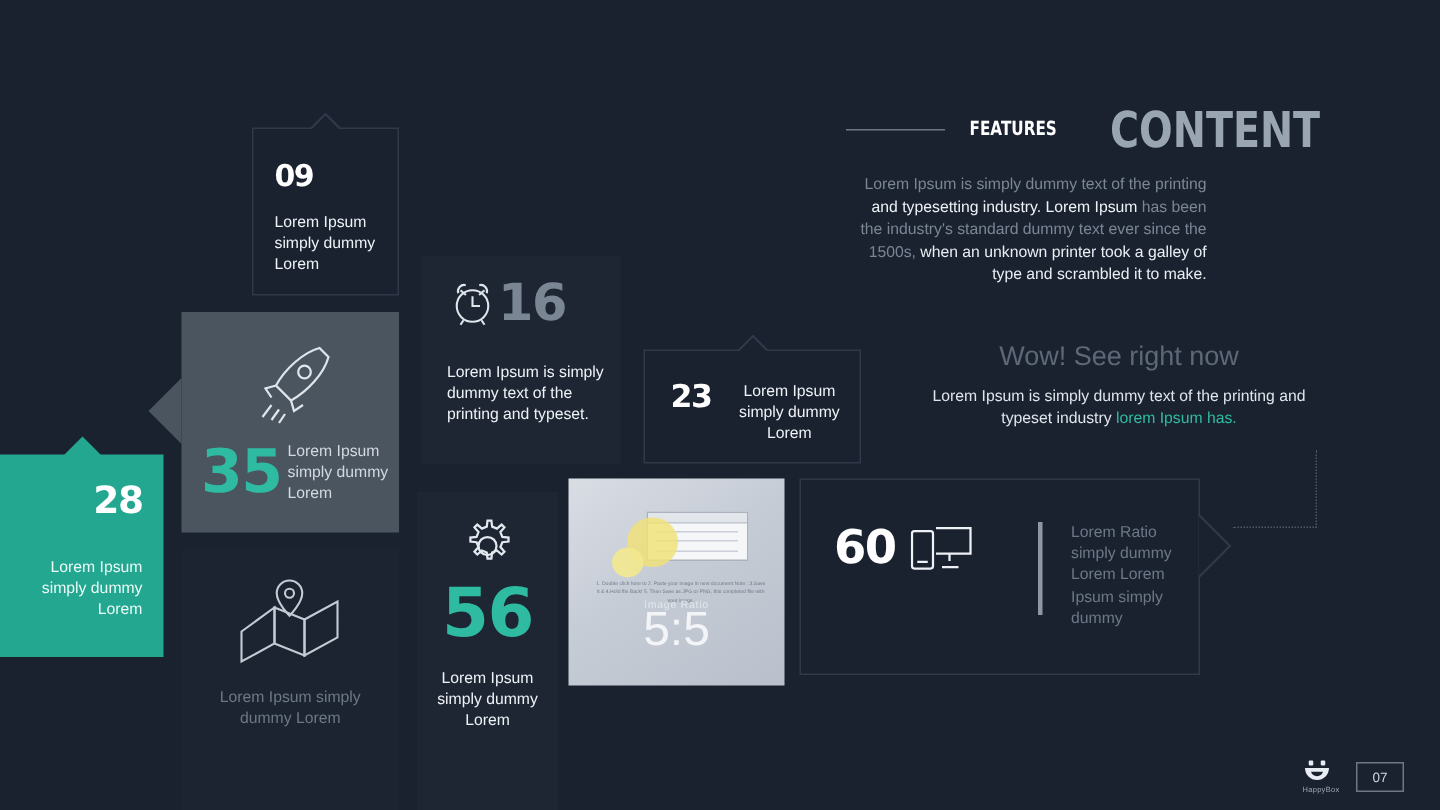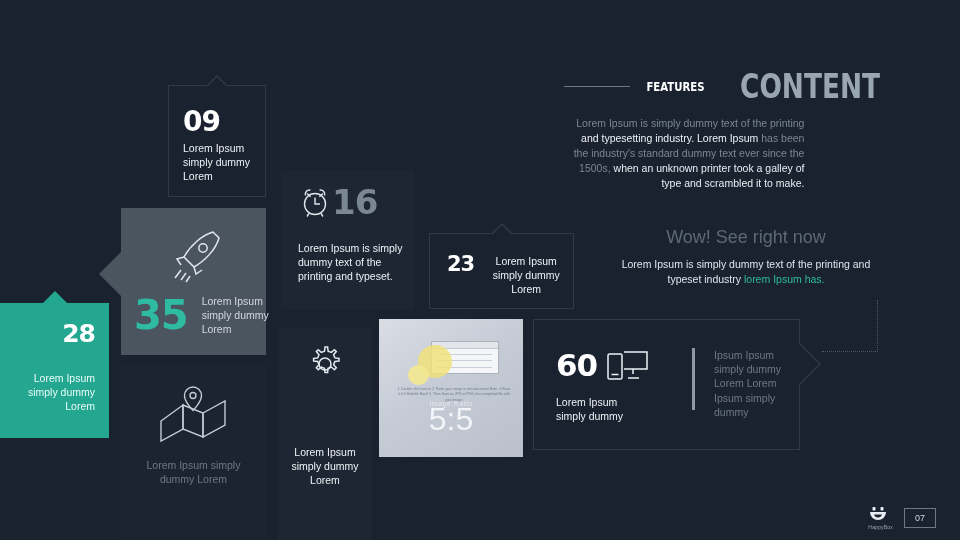"09" div.num { font-size: 28px -> 20px }
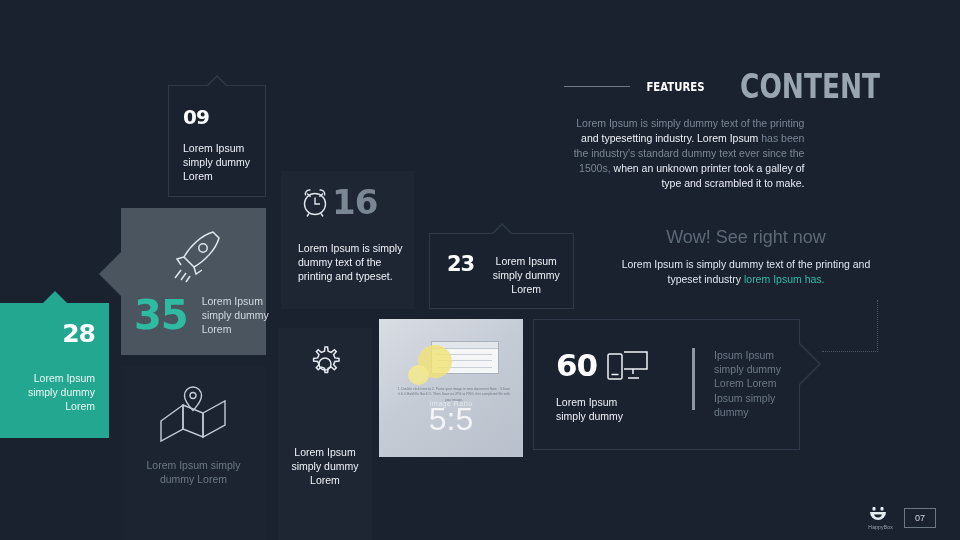"35" div { gap: 14px -> 4px }
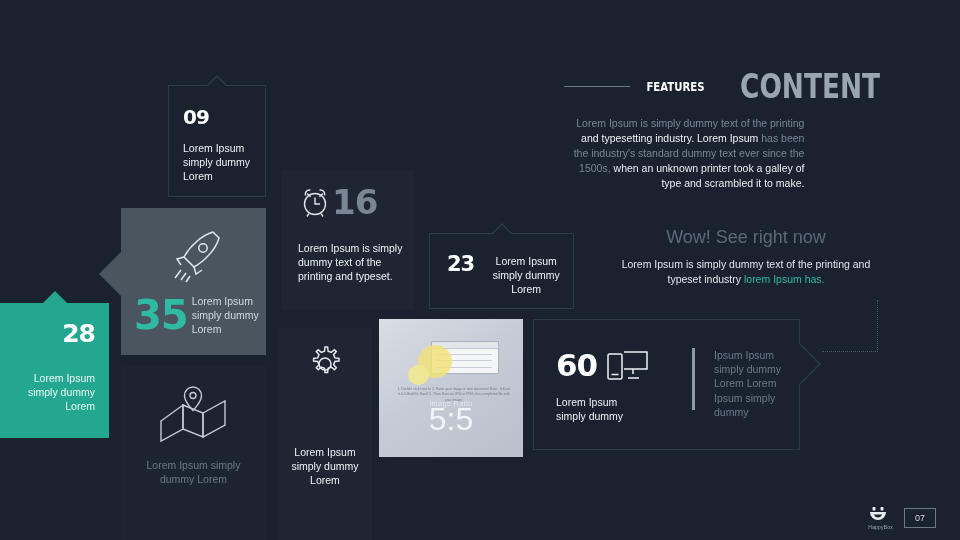"Ipsum Ipsum simply dummy Lorem" div.body-txt { text: Ipsum Ipsum -> Lorem Ratio }
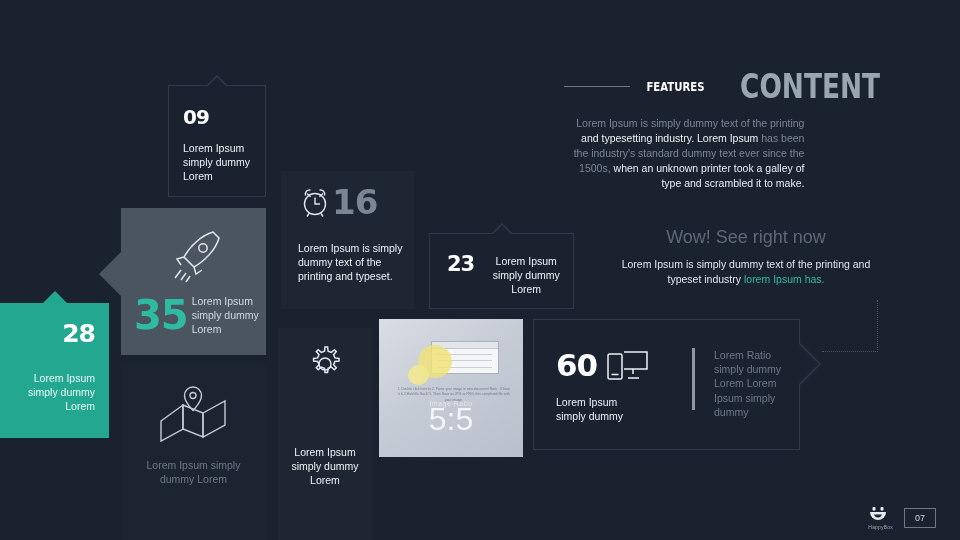"56" div.num { html: none -> <div>56</div> }
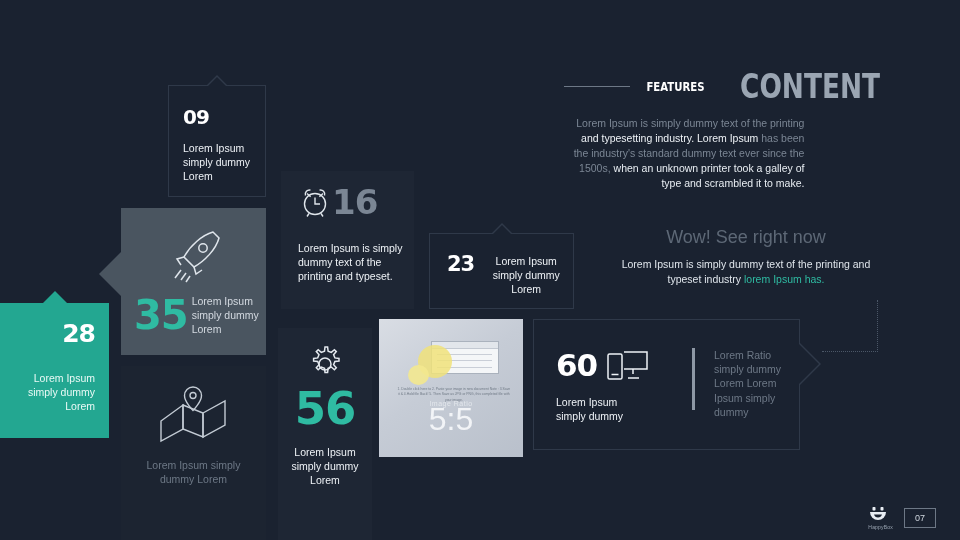"Lorem Ipsum simply dummy" div.body-txt { html: <div>Lorem Ipsum simply dummy</div> -> none }
